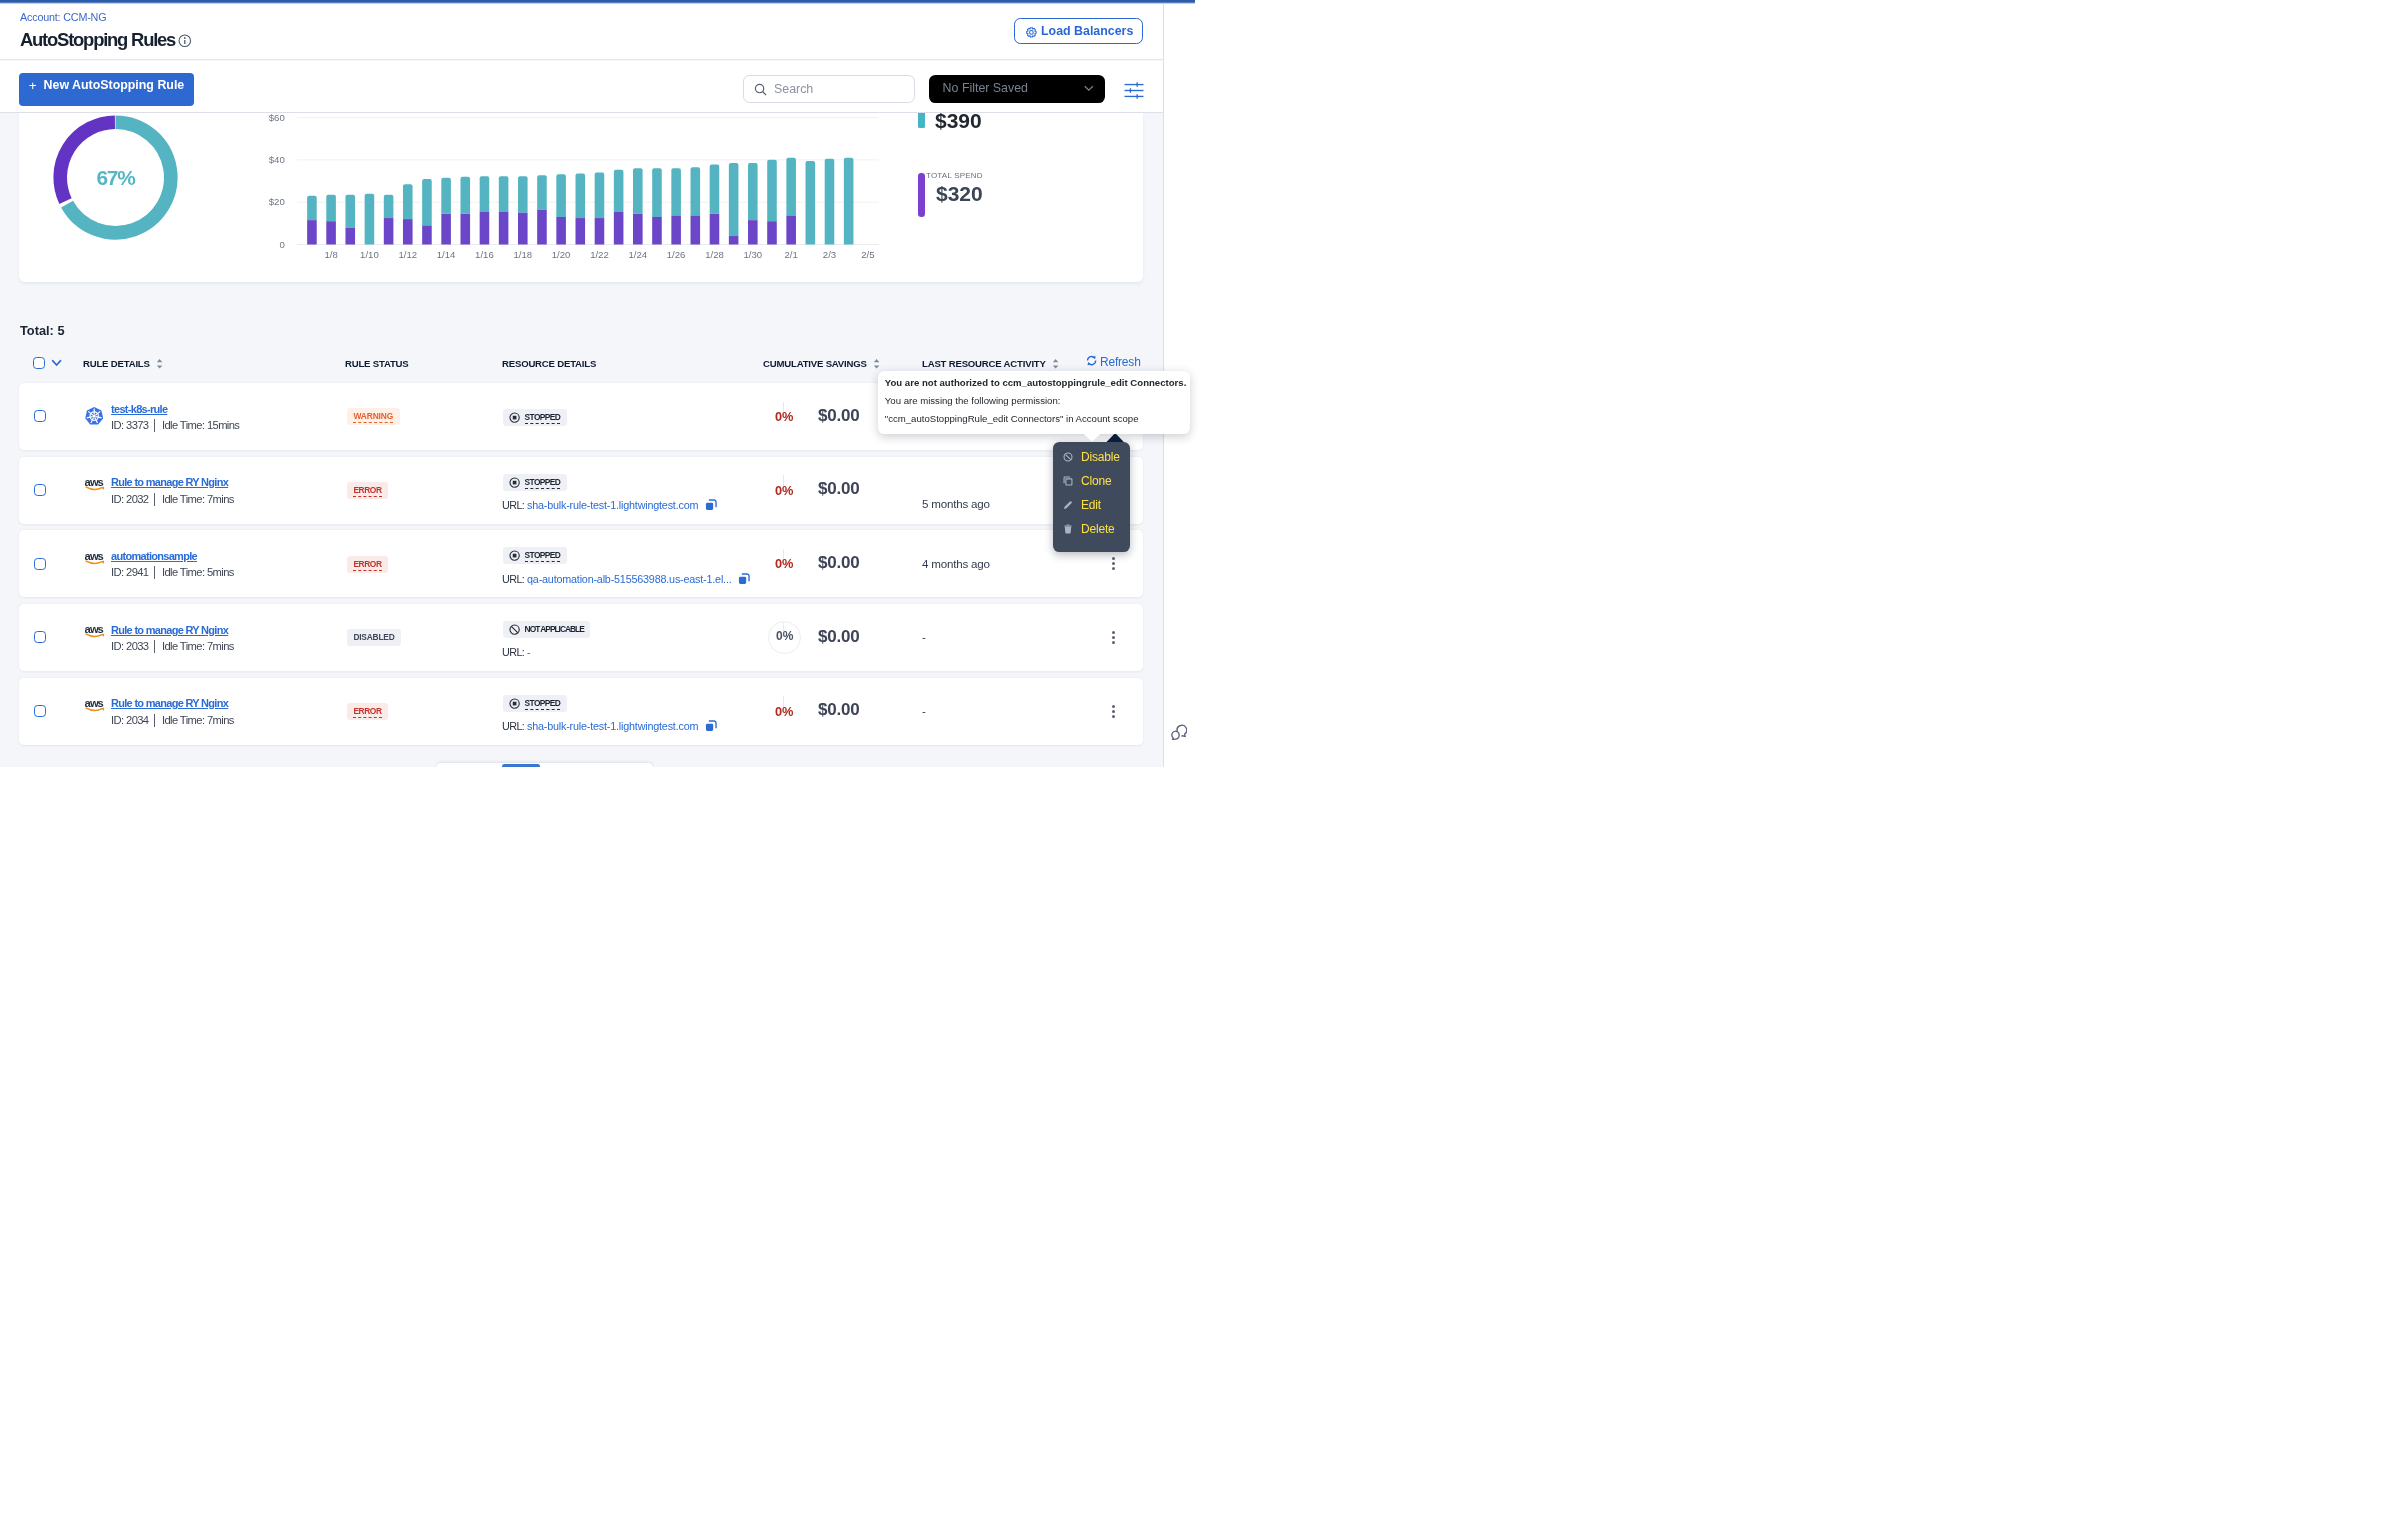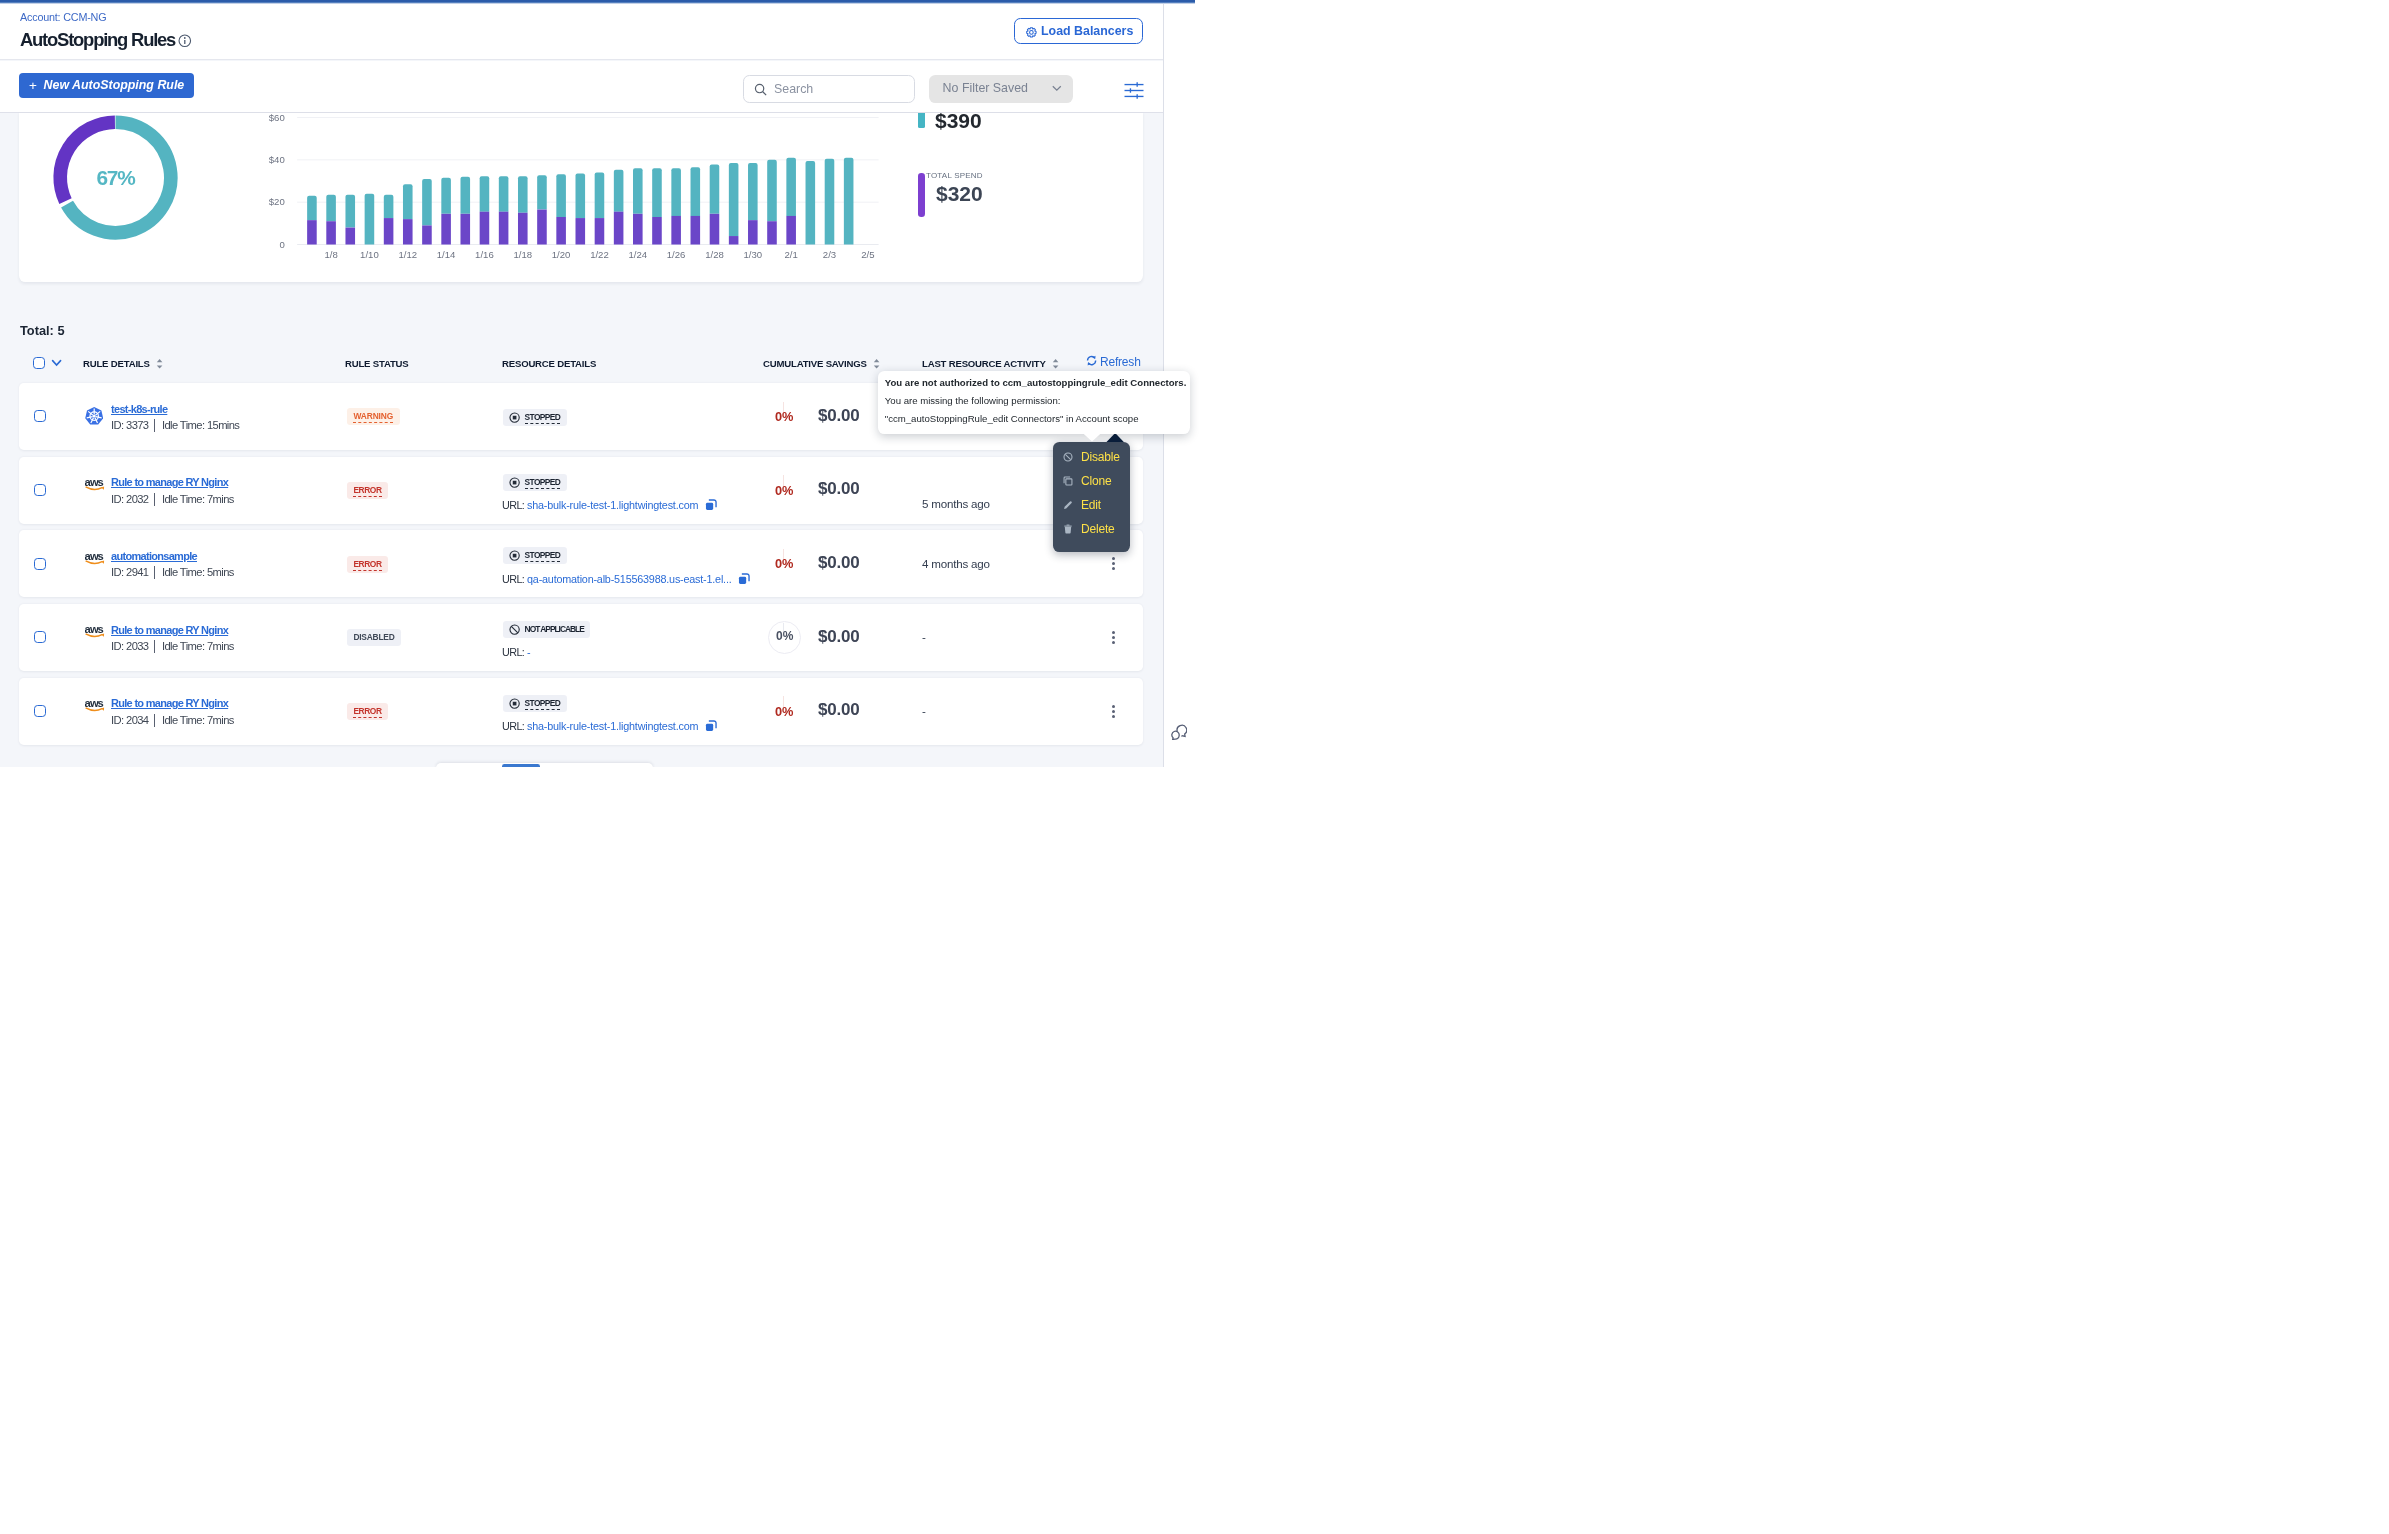"+ New AutoStopping Rule" #newbtn { font-style: italic -> none; height: 25px -> 33px }
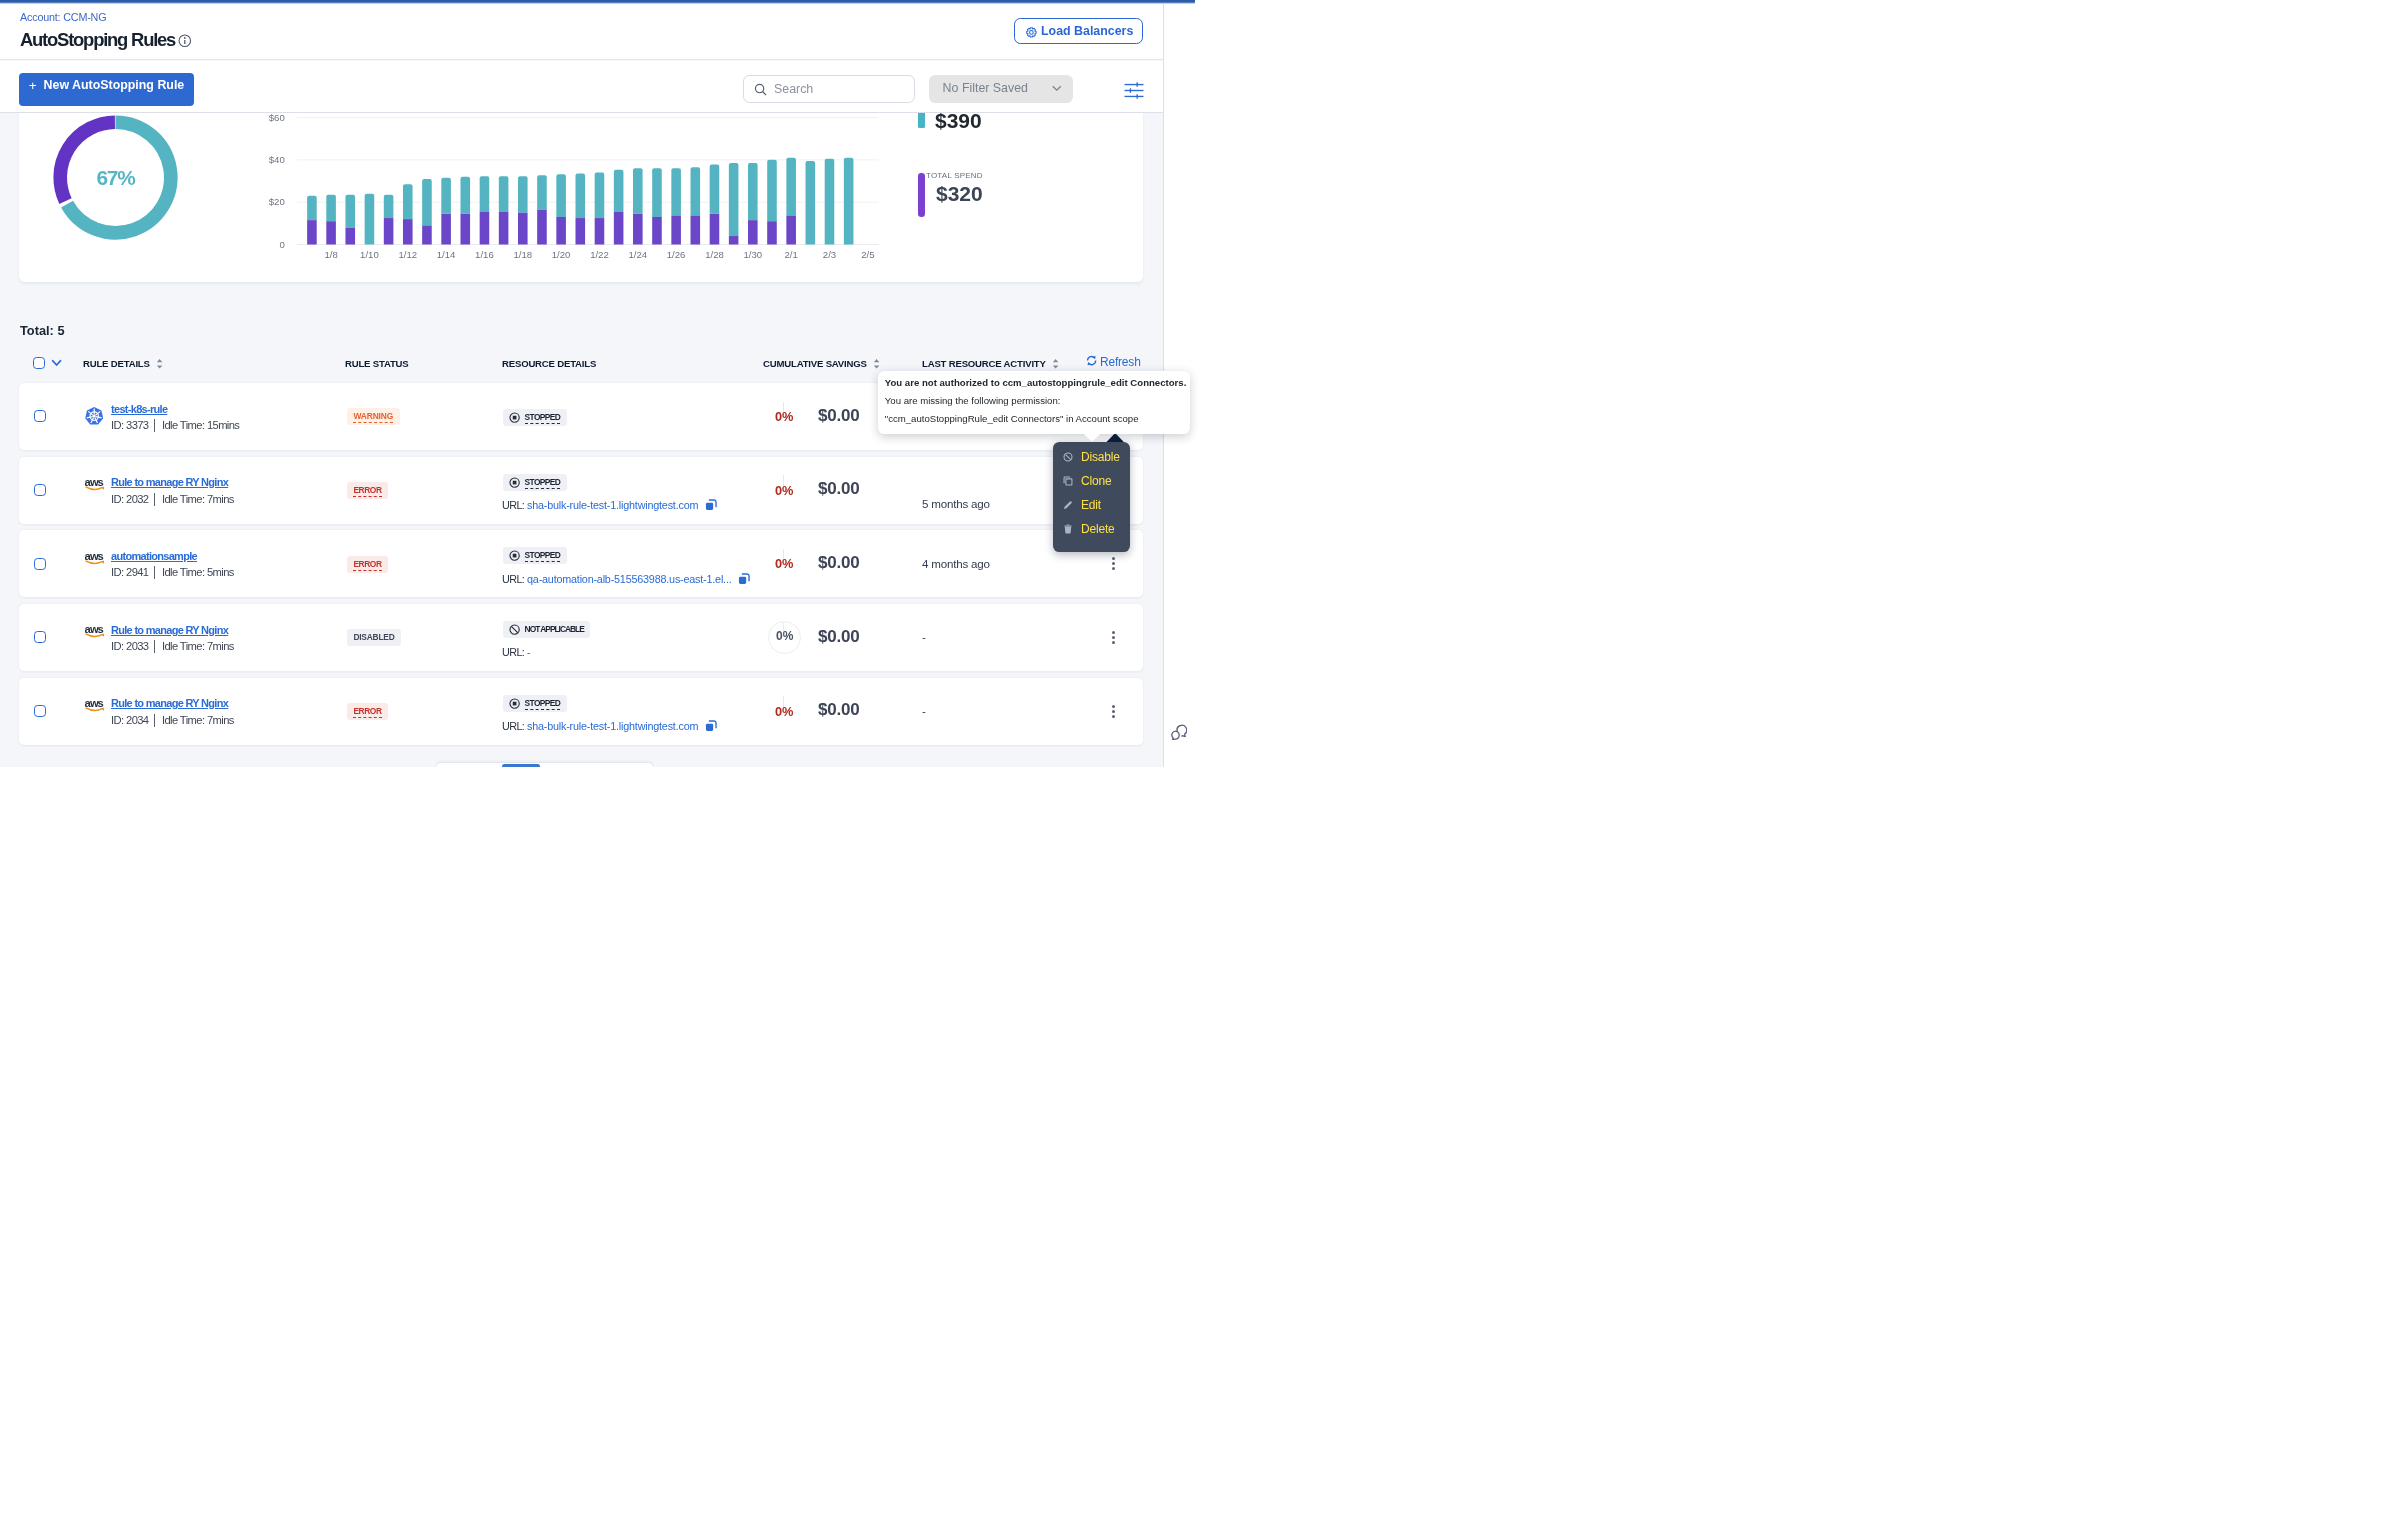"No Filter Saved" #nofilter { background: #e5e5e5 -> #000000; width: 144px -> 176px }
